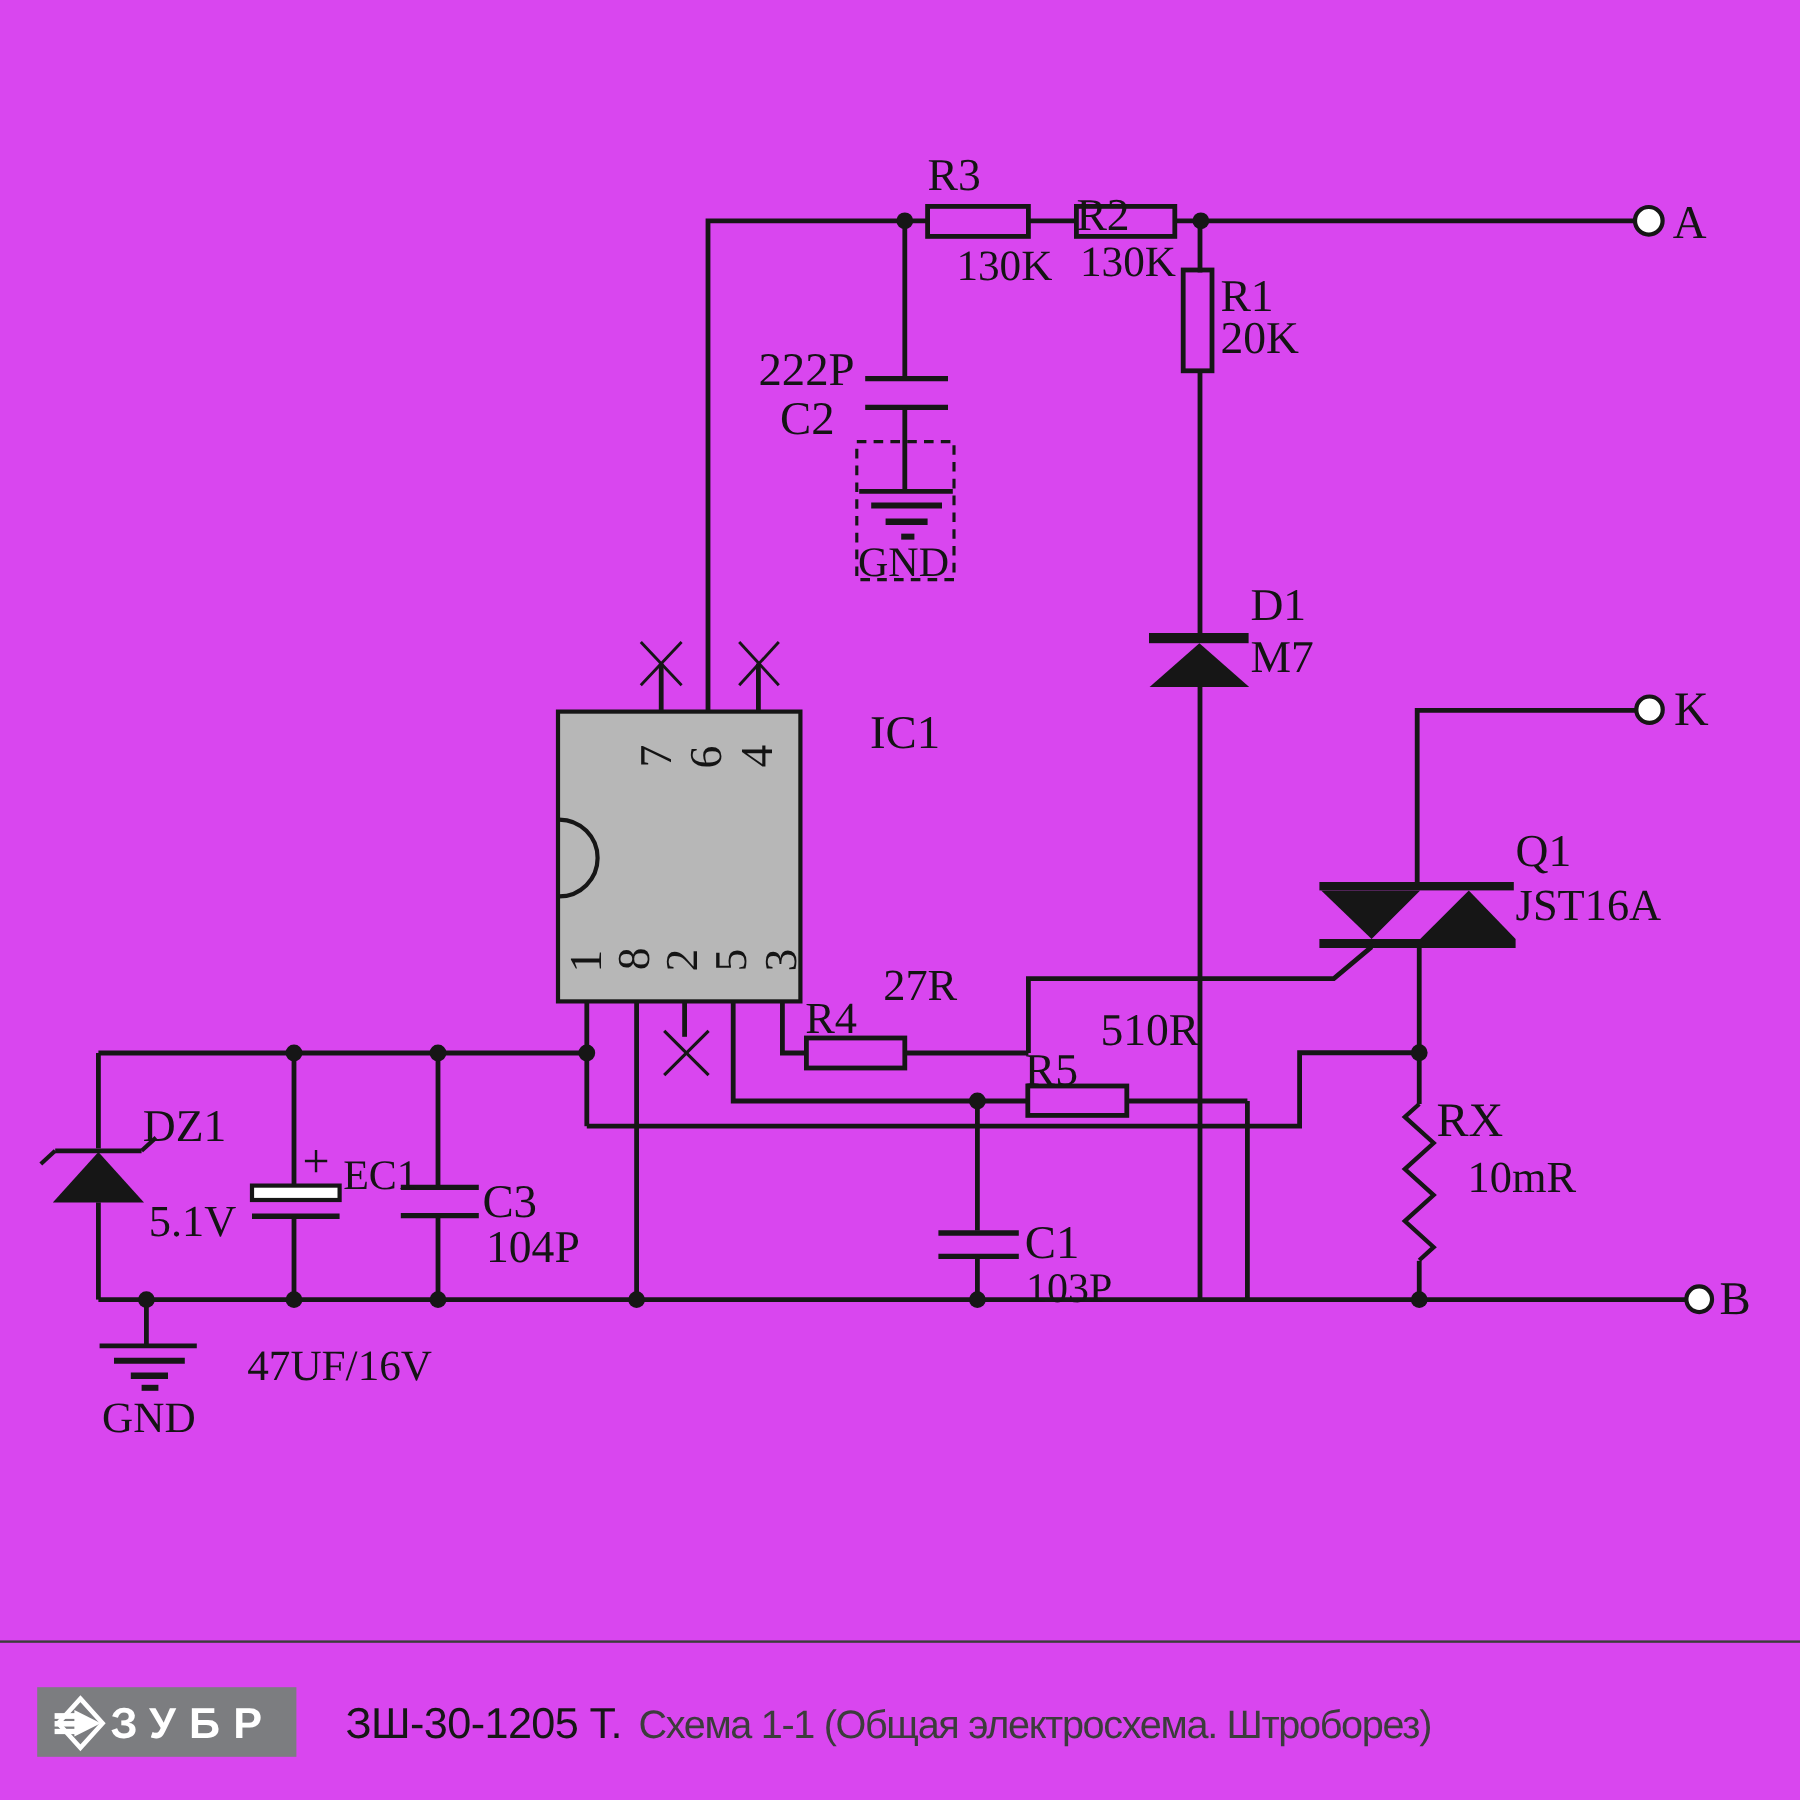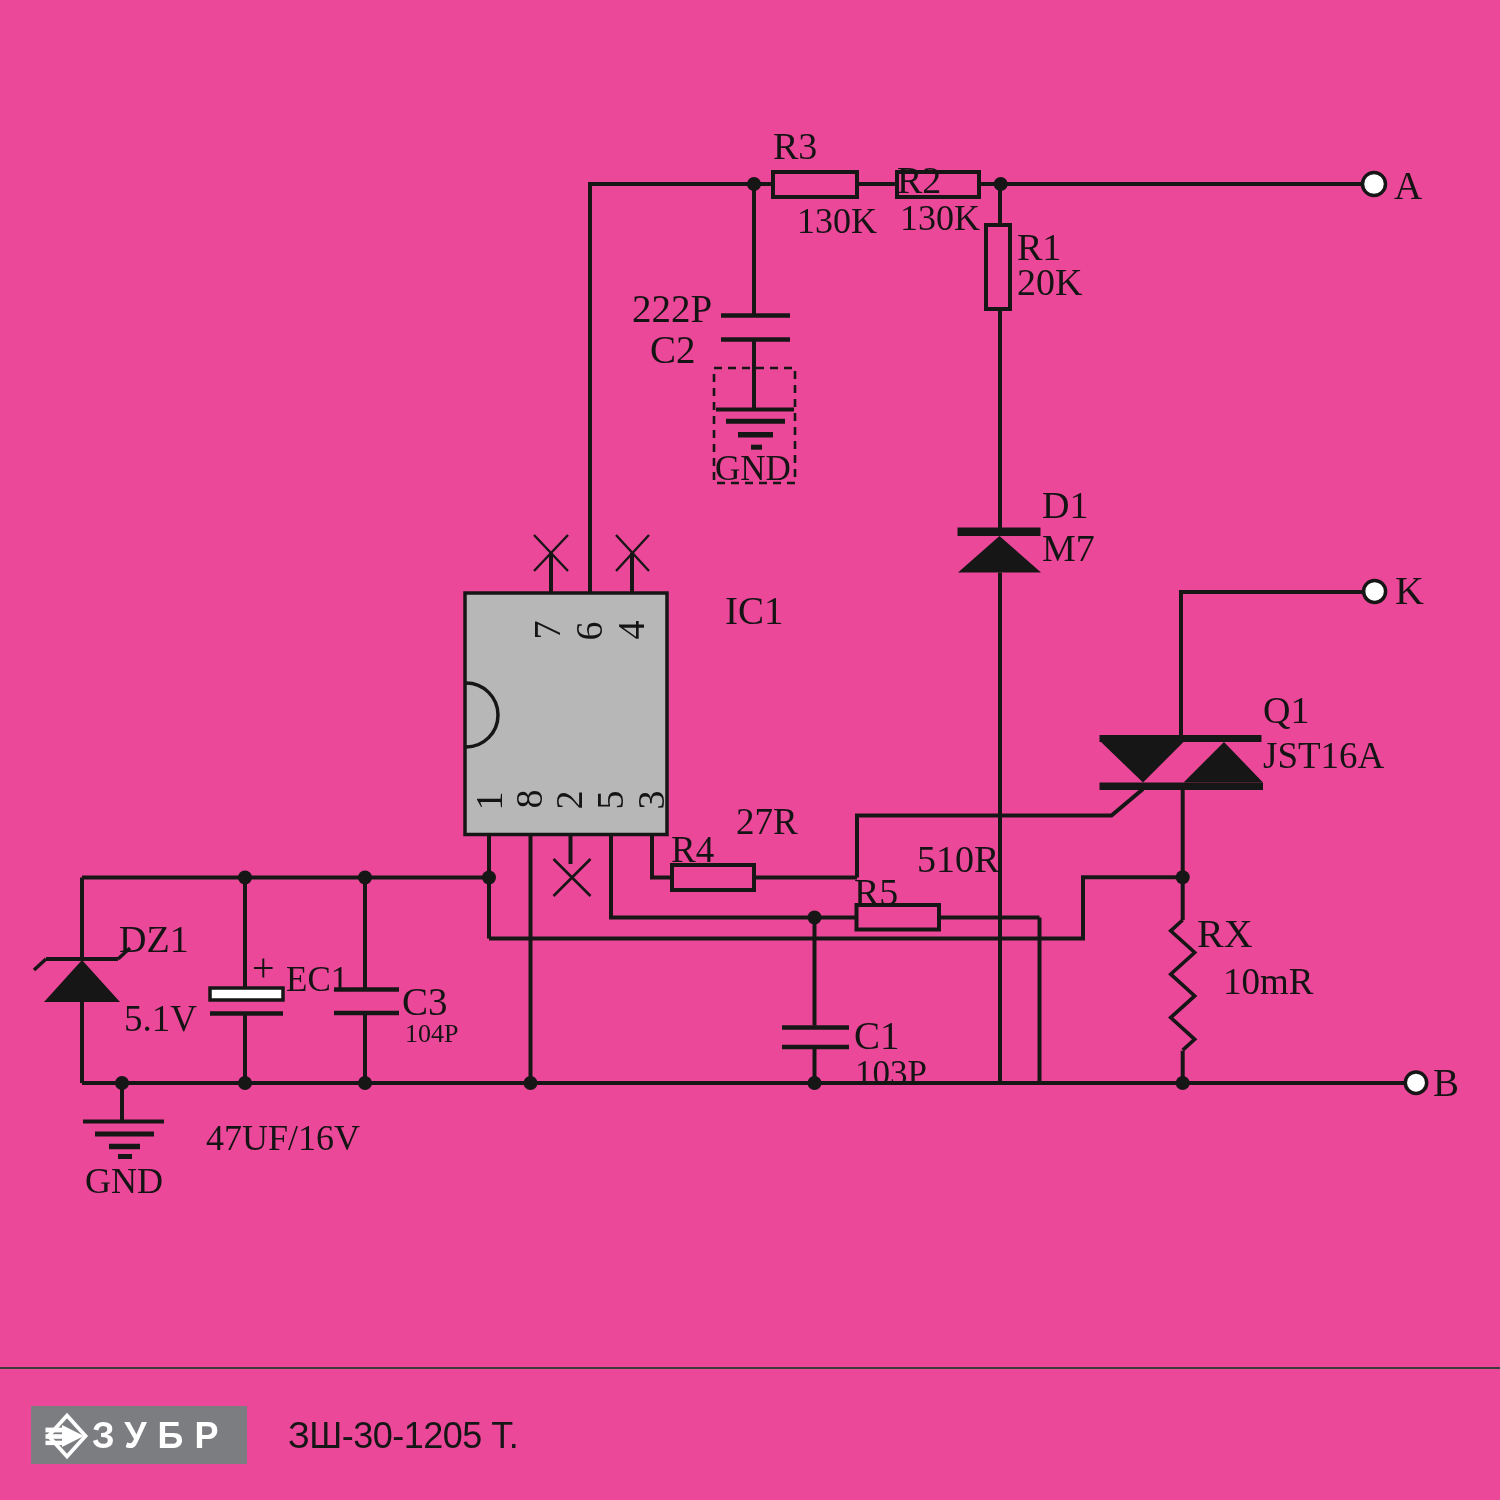"R3" #page { background: #ec4899 -> #d946ef }
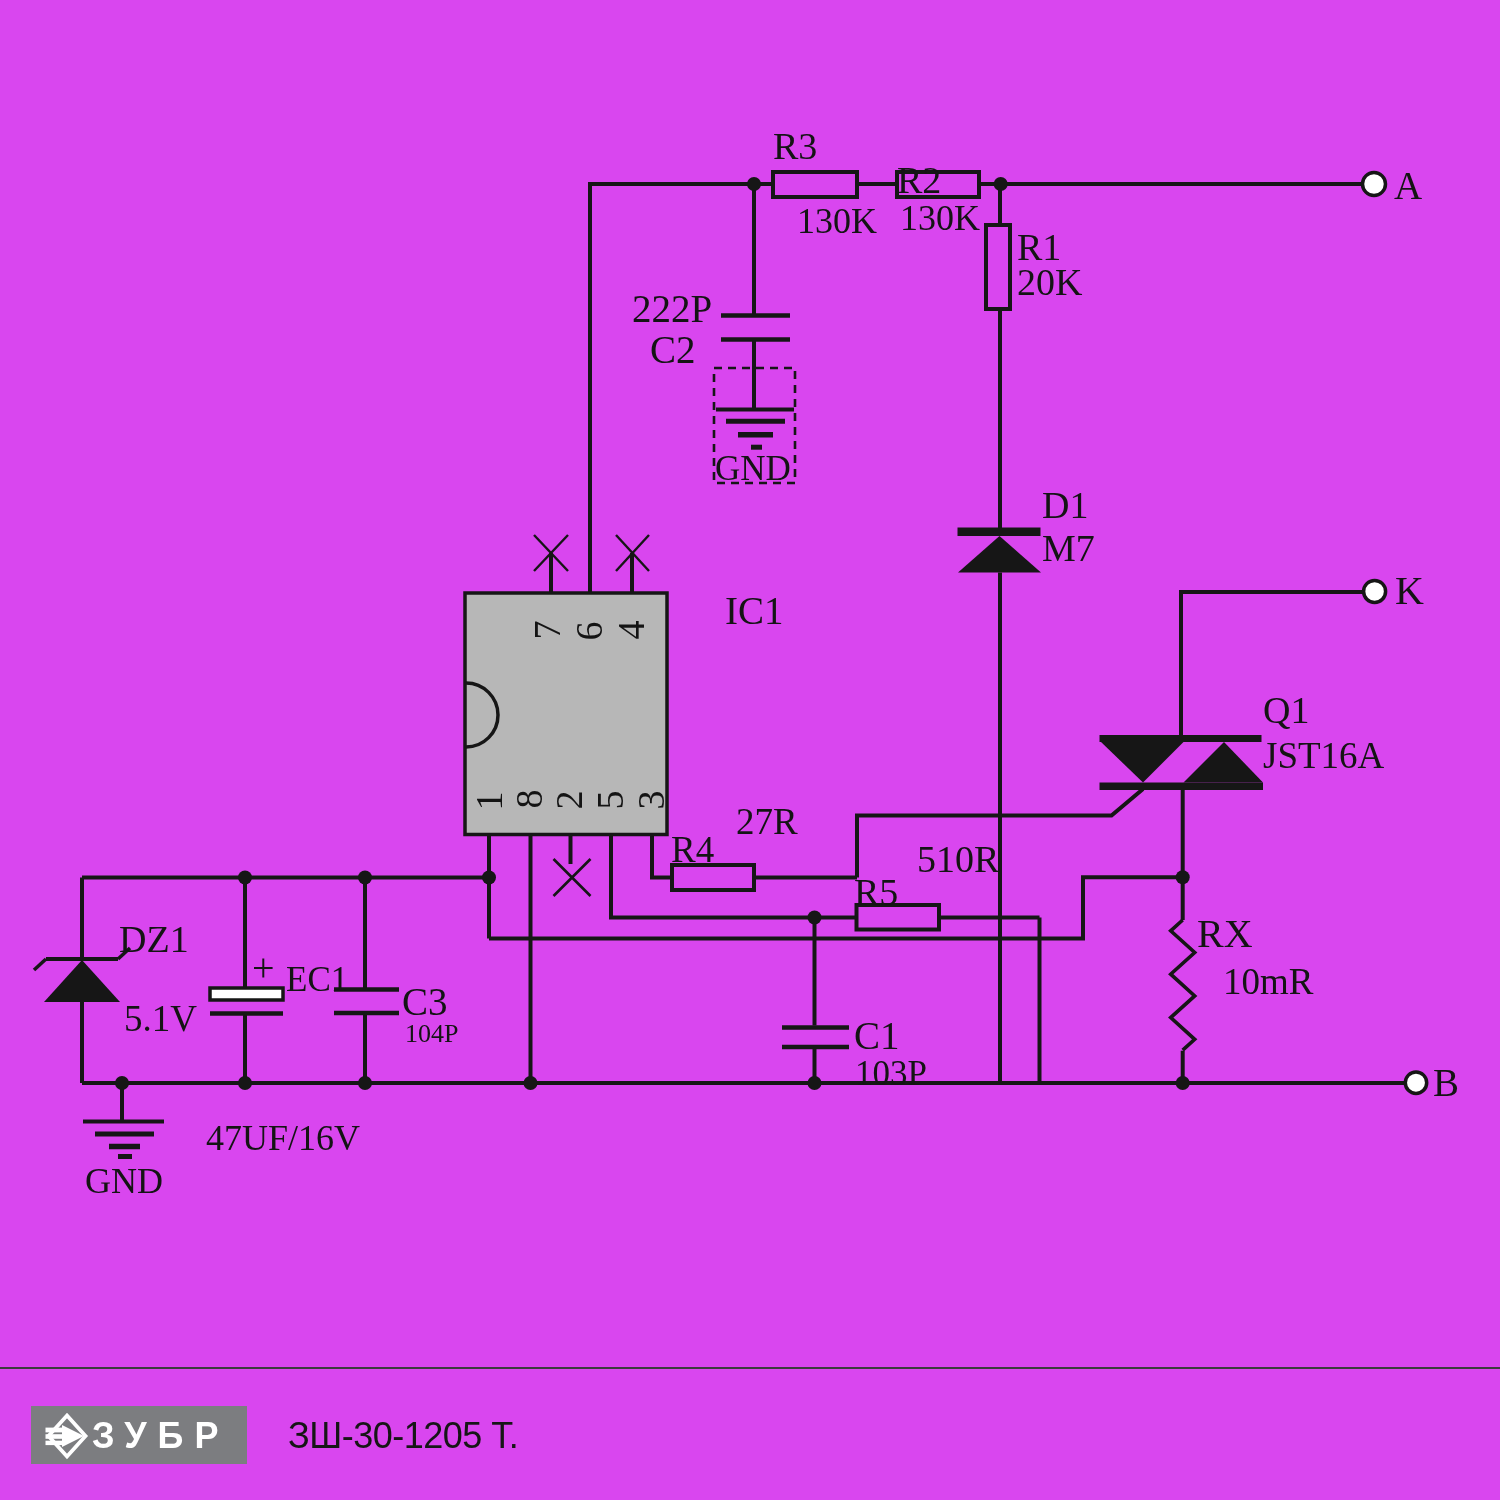"104P" #lab-c3v { font-size: 26px -> 38px }
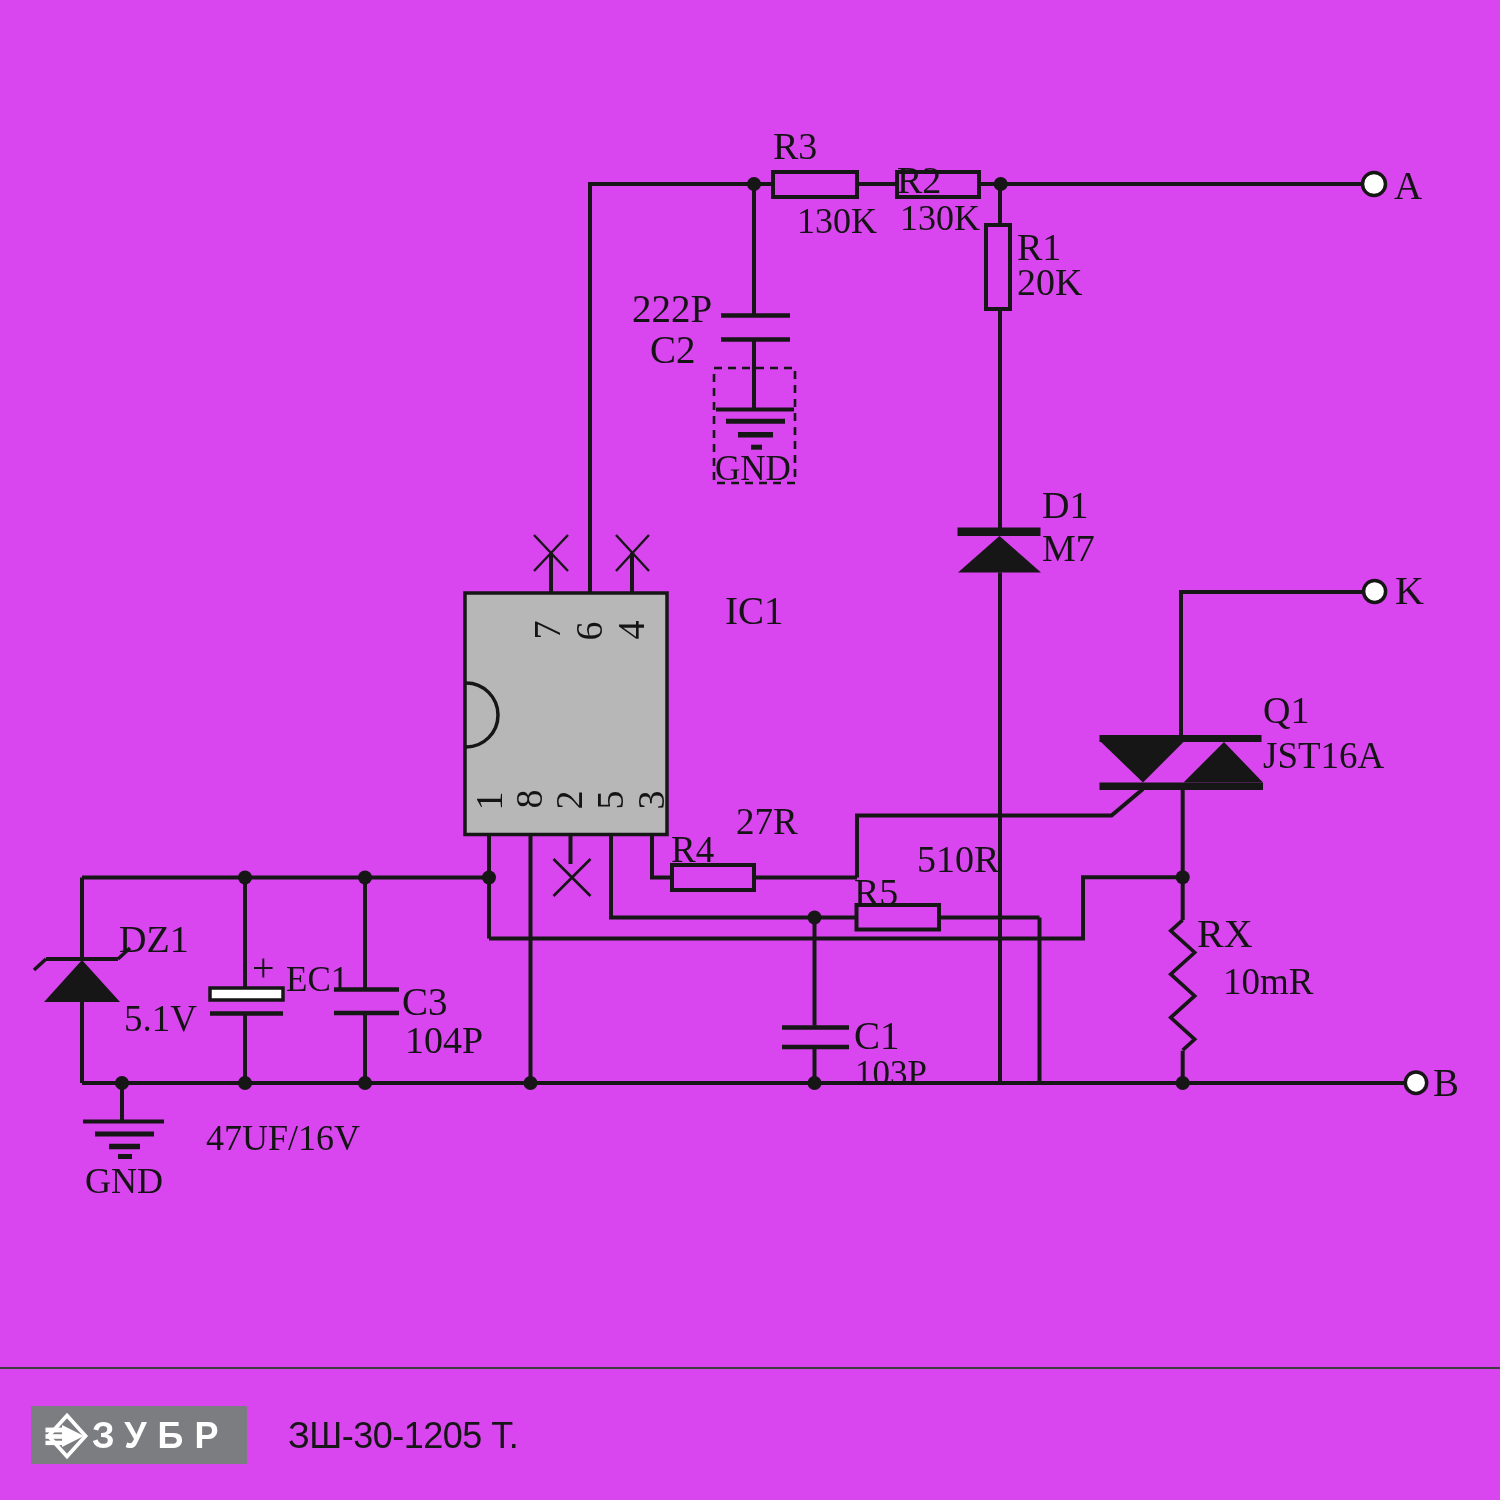"Схема 1-1 (Общая электросхема." div { html: none -> <div>Схема 1-1 (Общая электросхема. Штроборез)</div> }
